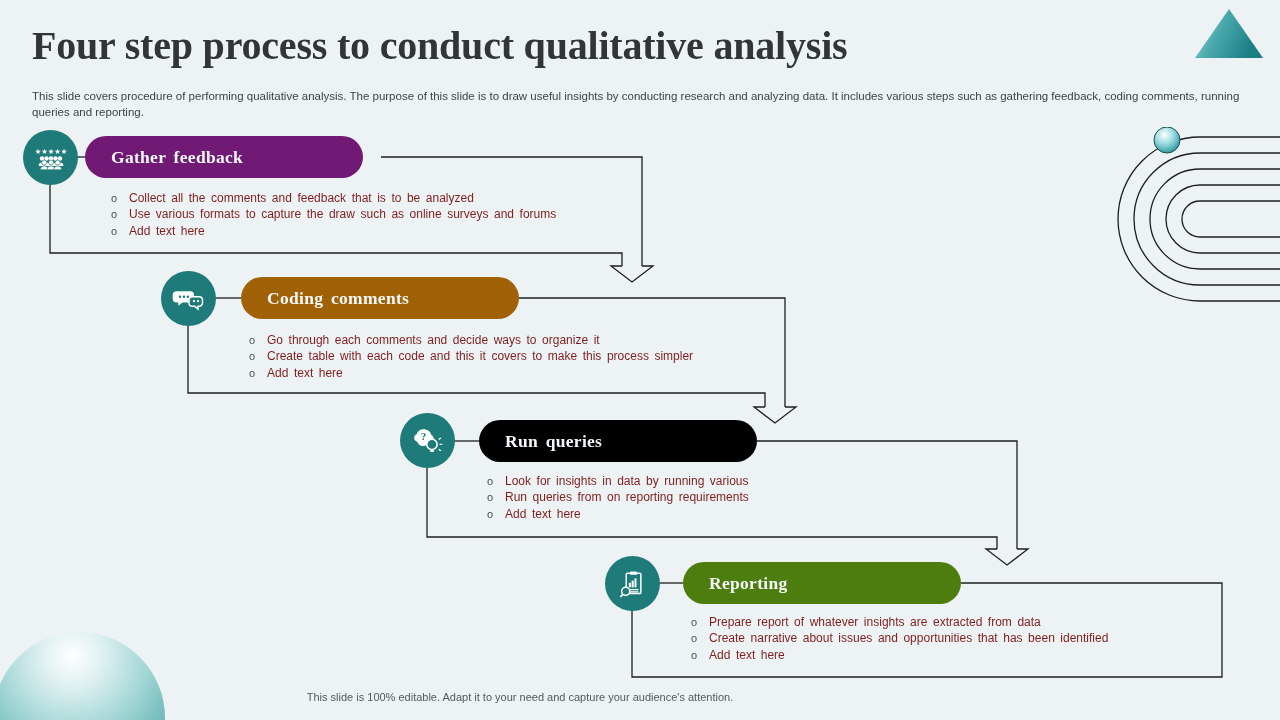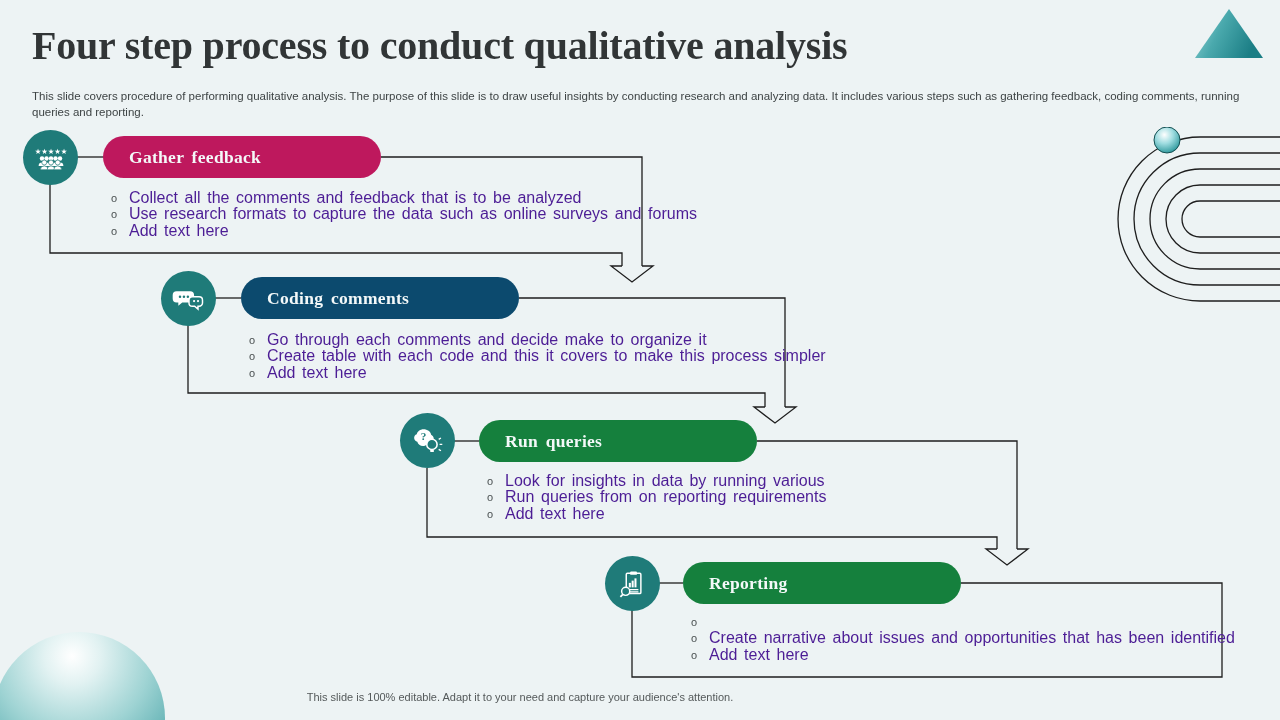"Gather feedback" div.pill { background: #be185d -> #701a75; left: 103px -> 85px }
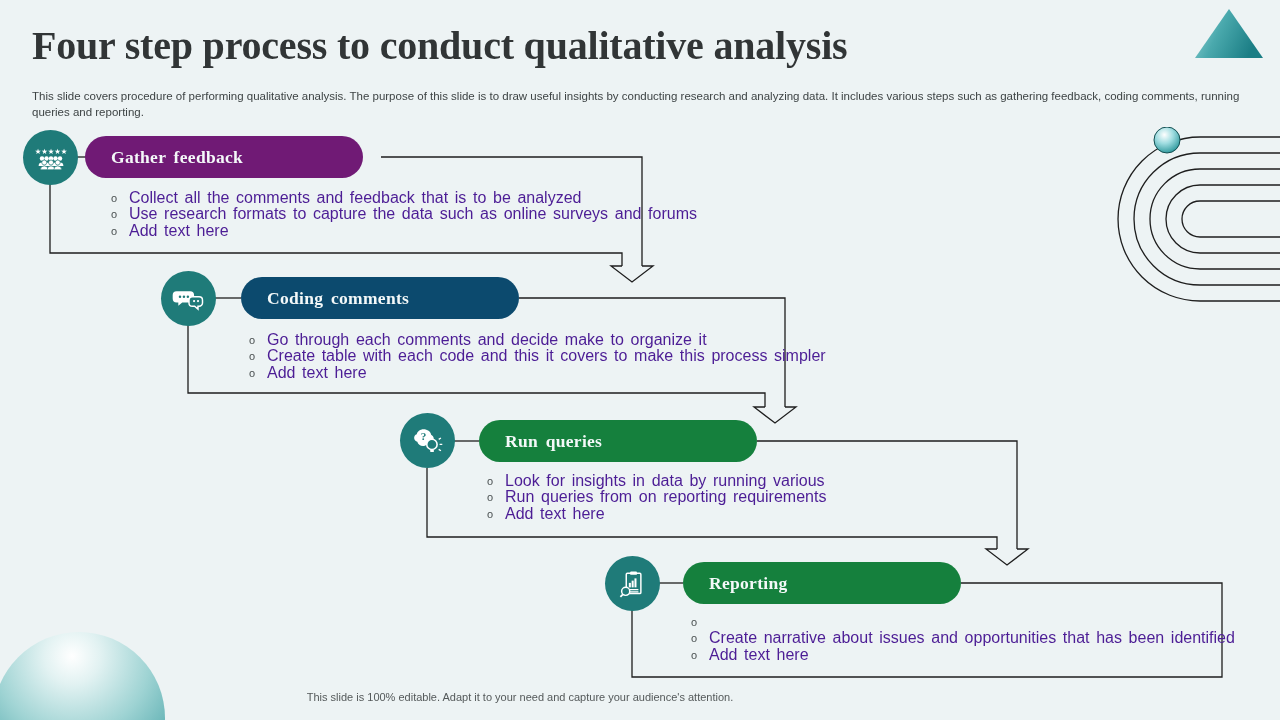"Collect all the comments and" .bullet-text { color: #4c1d95 -> #7f1d1d; font-size: 16px -> 12px }
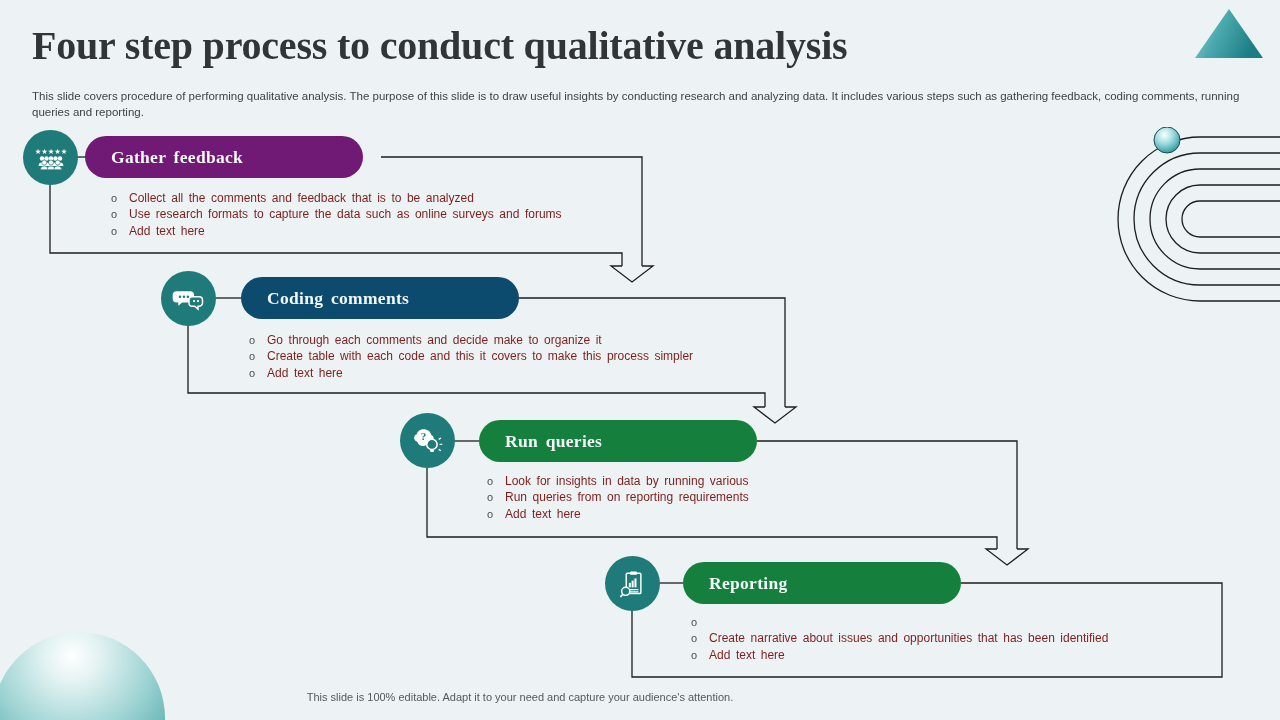"Use research formats to capture" span.bullet-text { text: research formats to capture the data -> various formats to capture the draw }
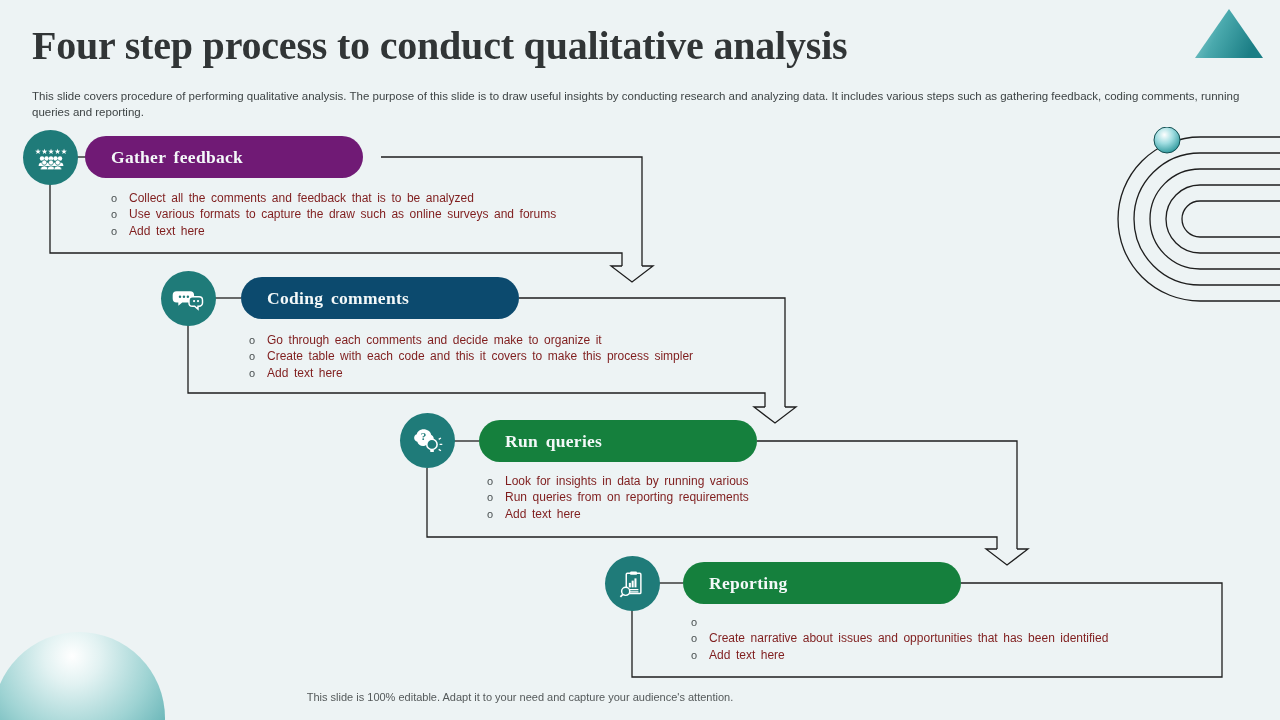"Coding comments" div.pill { background: #0c4a6e -> #a16207 }
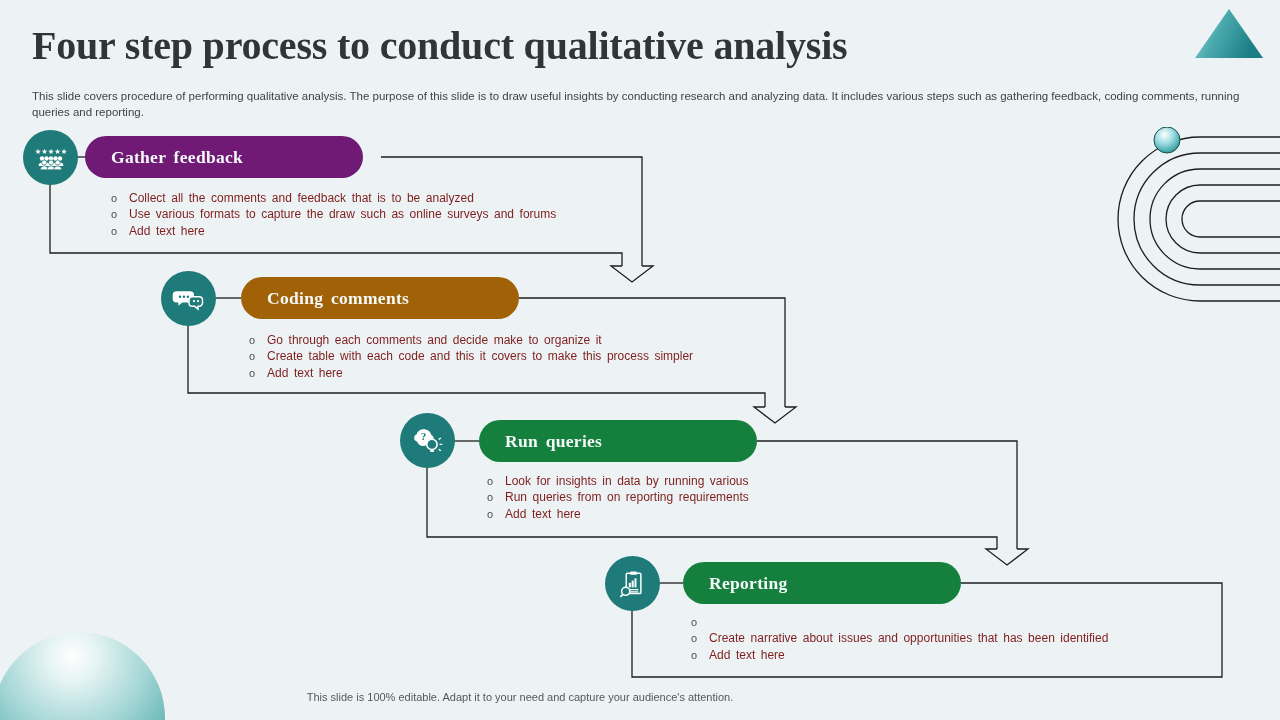"Go through each comments and" span.bullet-text { text: make -> ways }
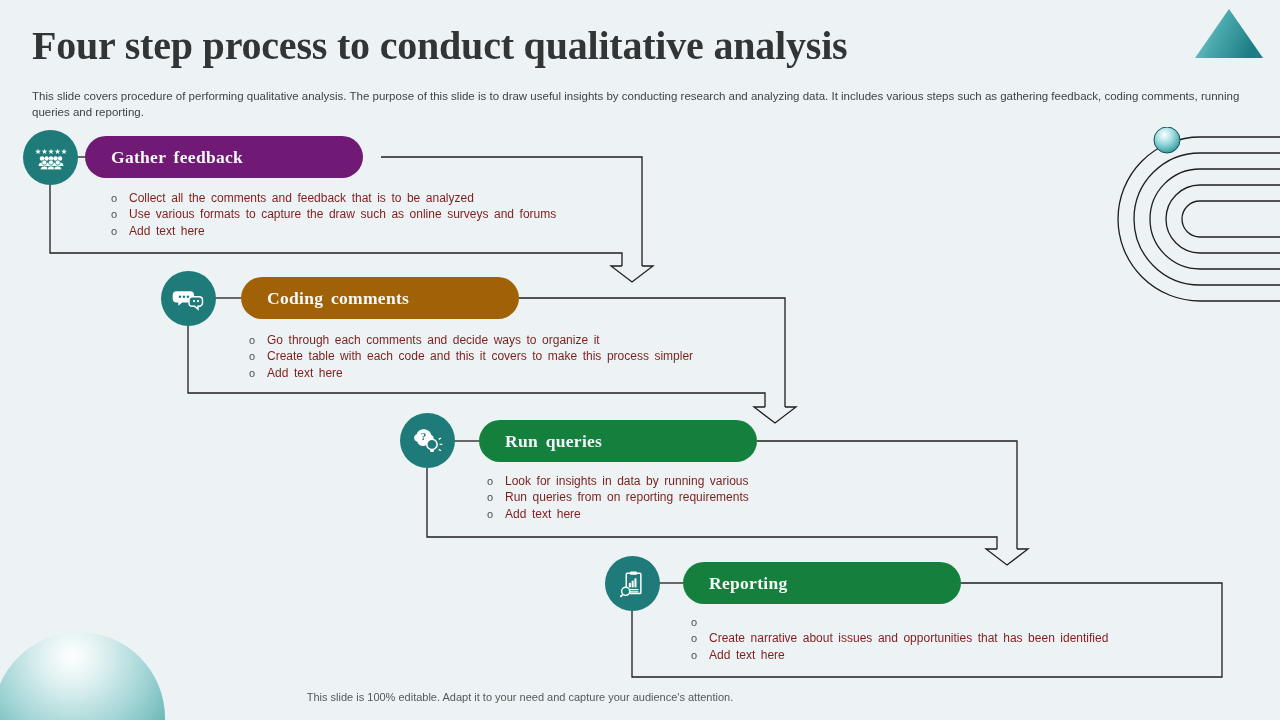"Run queries" div.pill { background: #15803d -> #000000 }
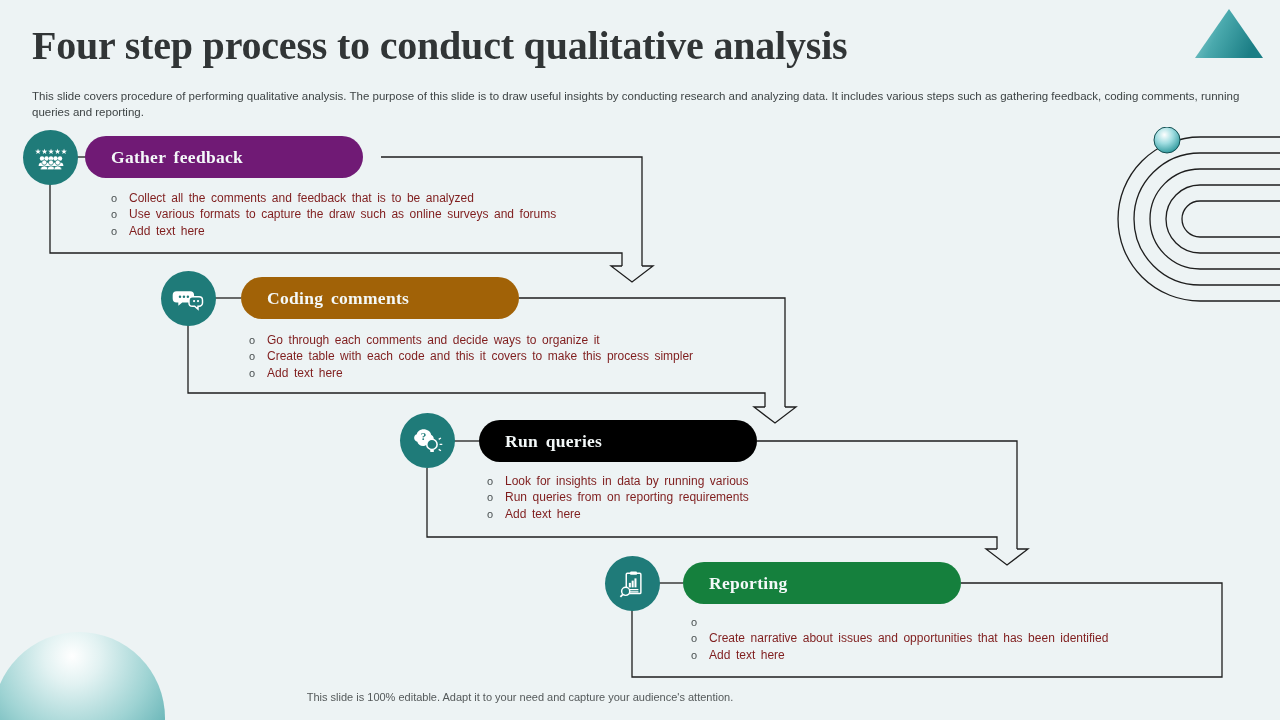"Reporting" div.pill { background: #15803d -> #4d7c0f }
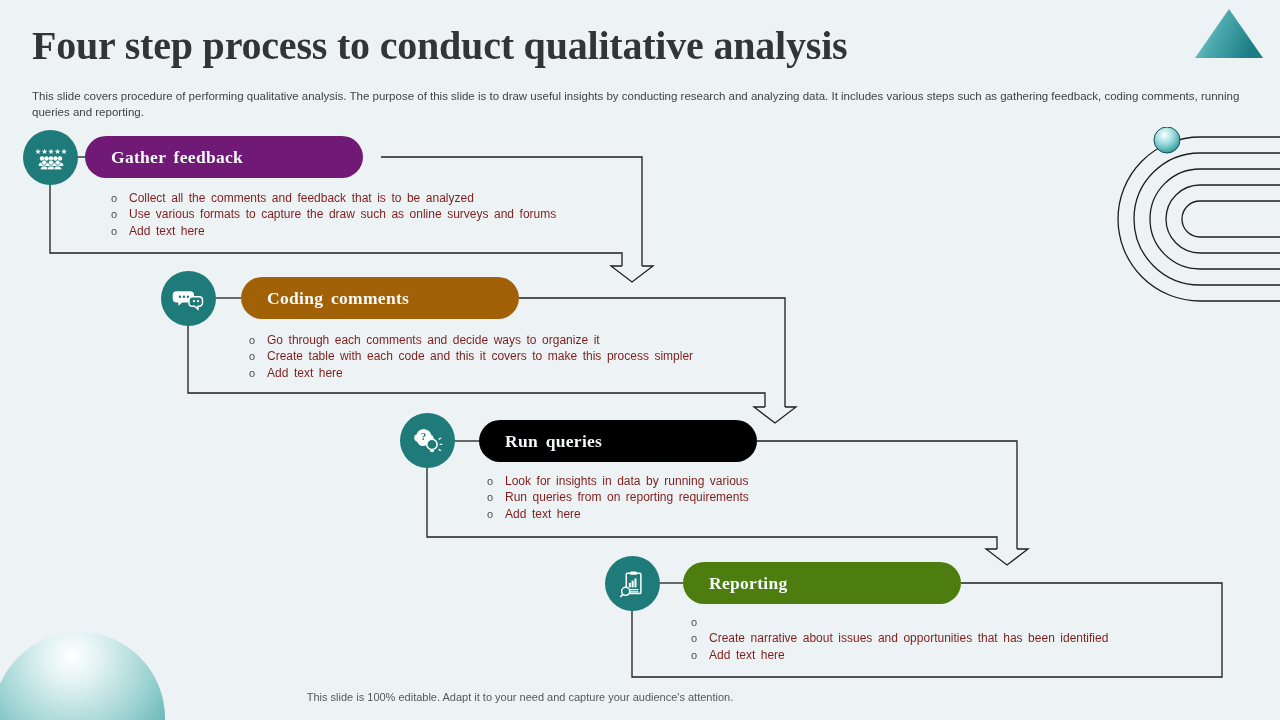"Prepare report of whatever insights" span.bullet-text { html: none -> <span>Prepare report of whatever insights are extracted from data</span> }
